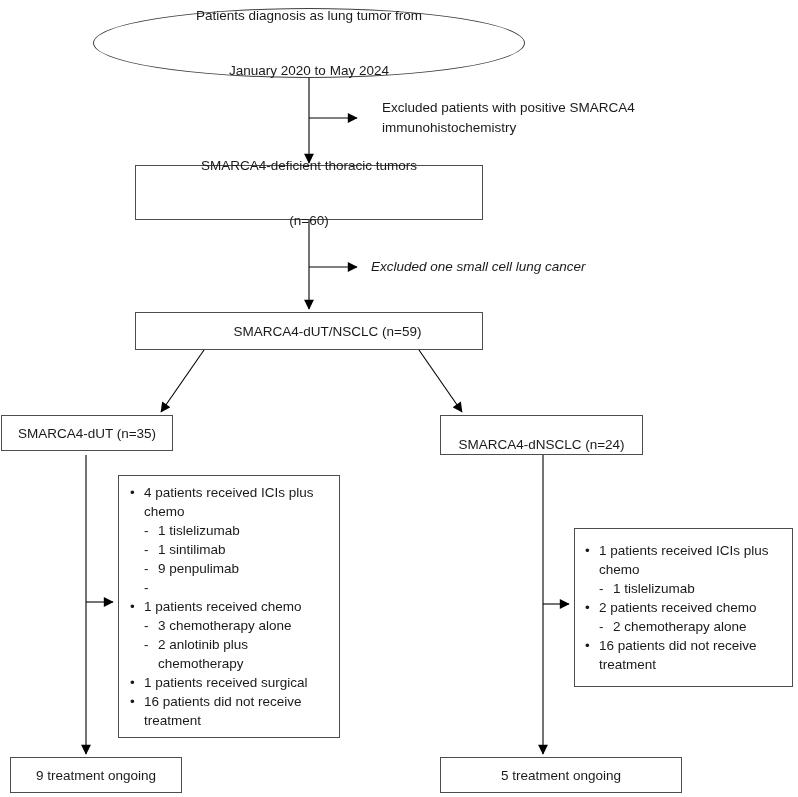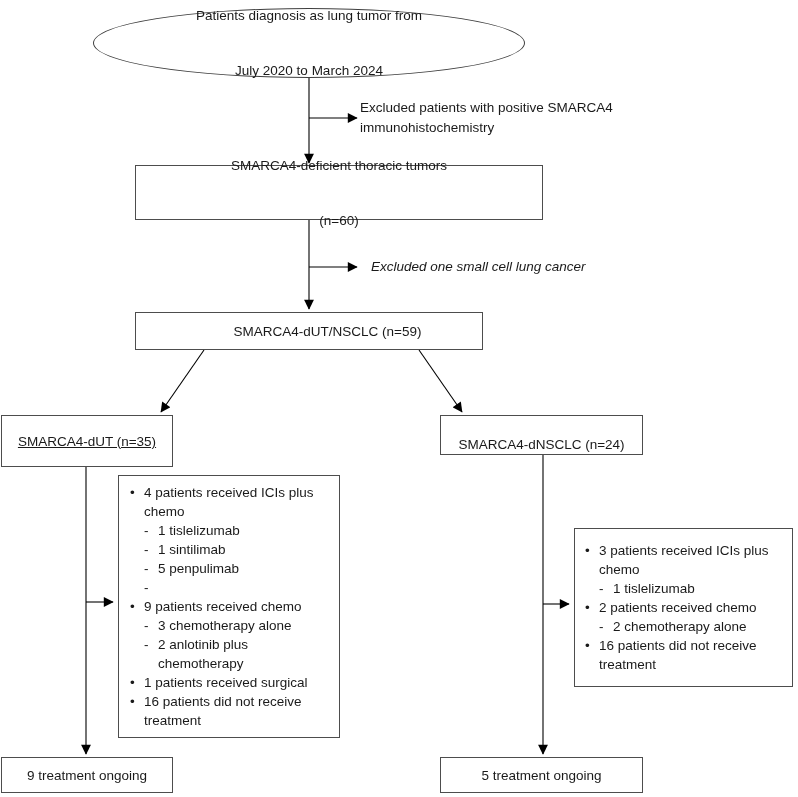"July 2020 to March 2024" div.ln { text: July 2020 to March -> January 2020 to May }
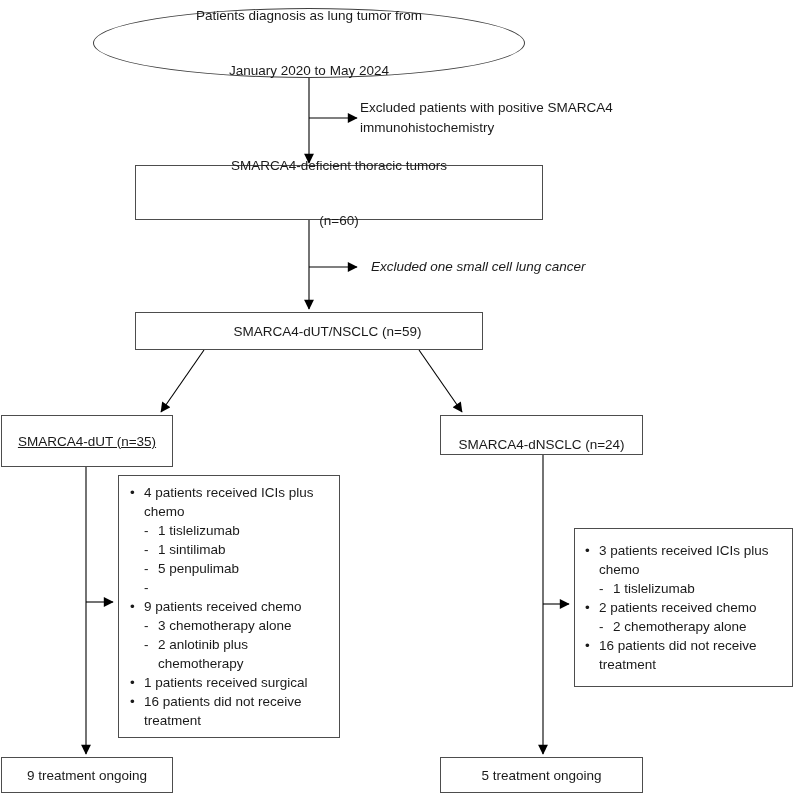"Excluded patients with positive SMARCA4" div.annot { left: 360px -> 382px }
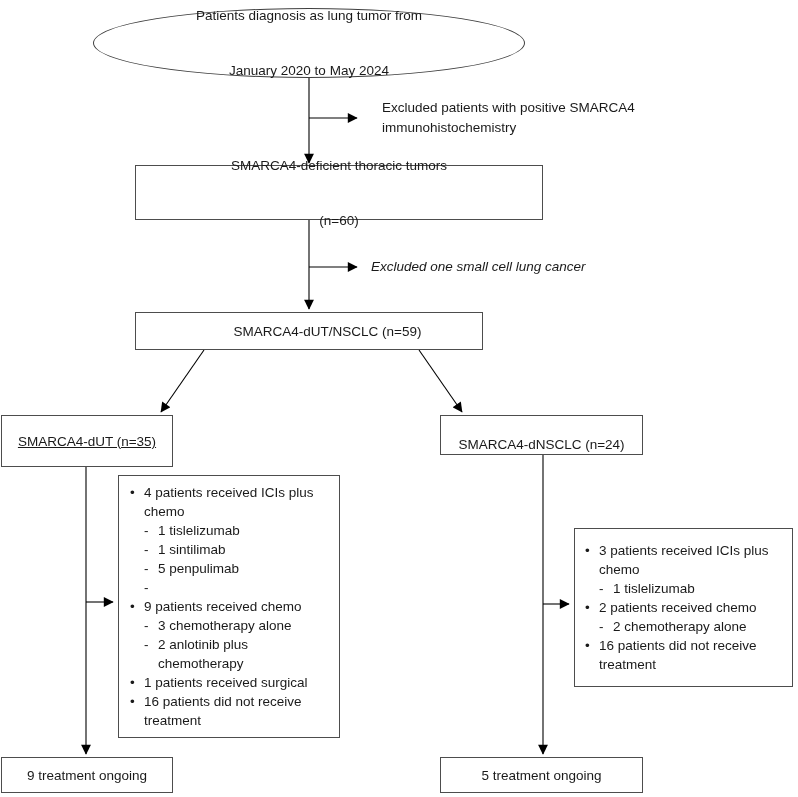"SMARCA4-deficient thoracic tumors" div.node { width: 408px -> 348px }
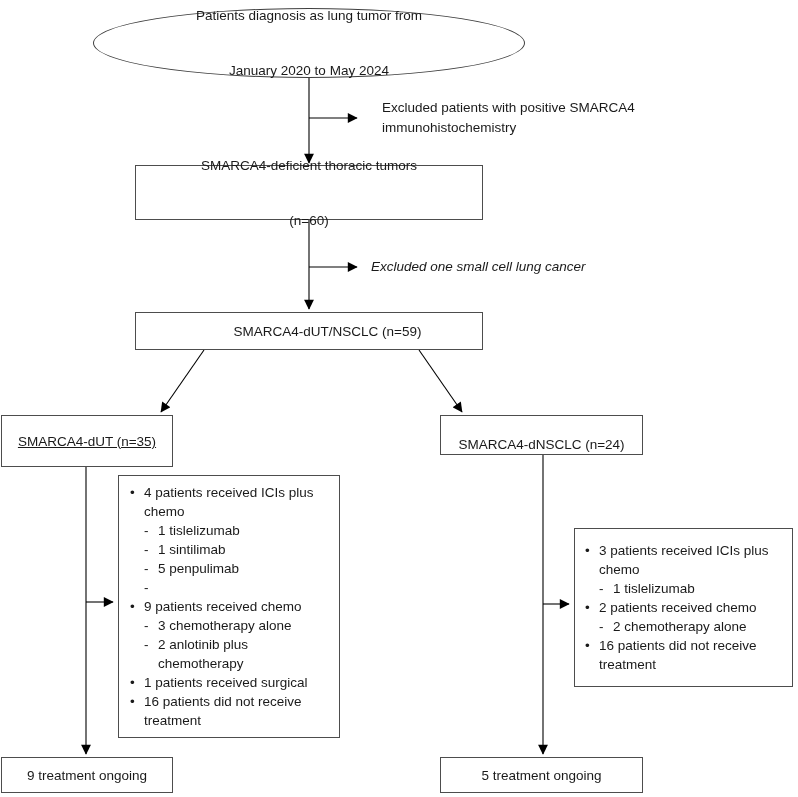"SMARCA4-dUT (n=35)" div.node { height: 52px -> 36px; text-decoration: underline -> none }
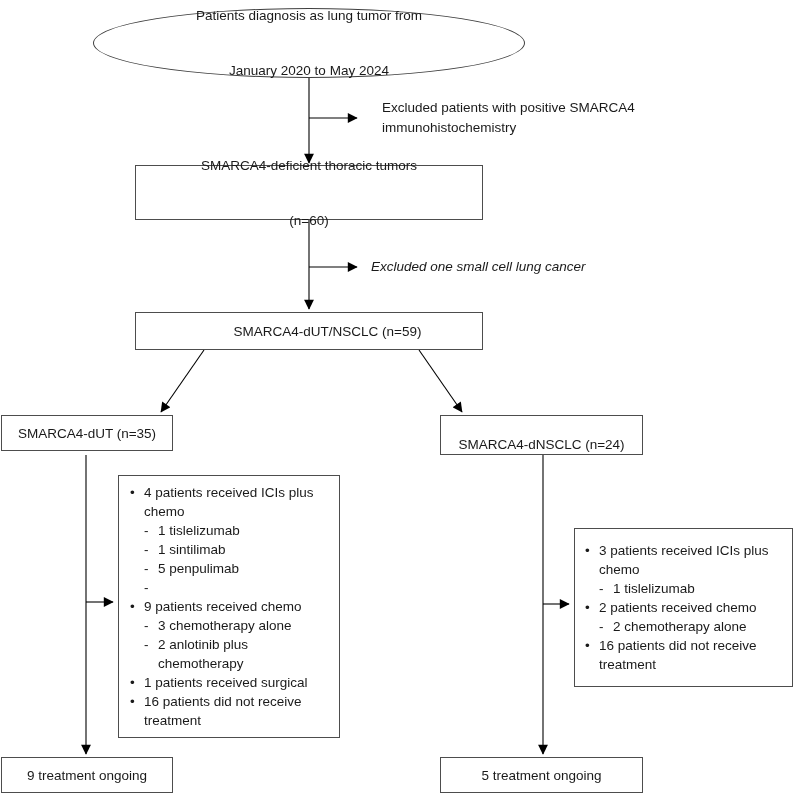"3 patients received ICIs plus" span.tx { text: 3 -> 1 }
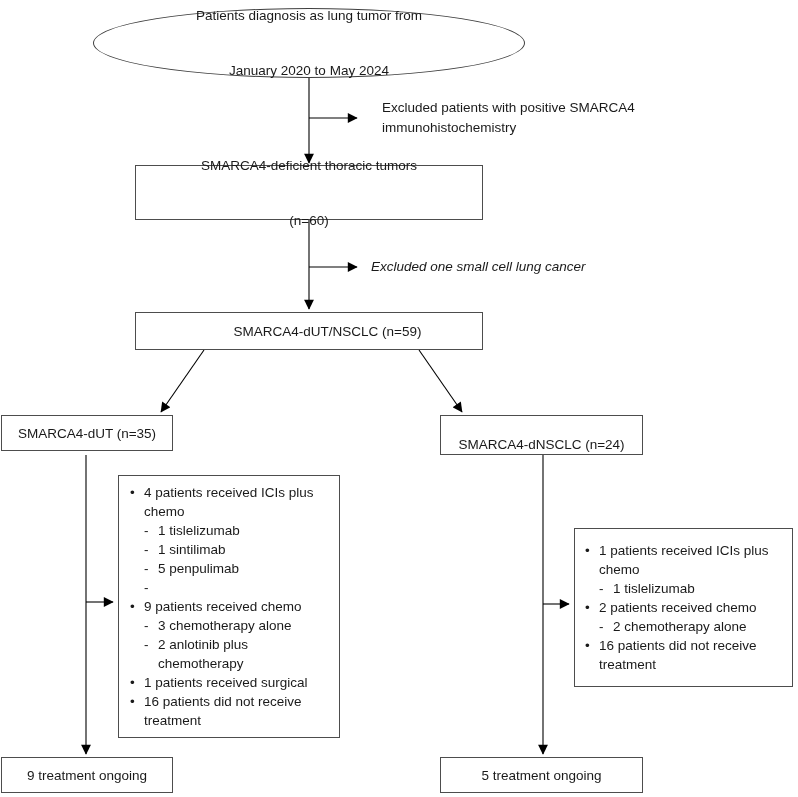"5 penpulimab" span.tx { text: 5 -> 9 }
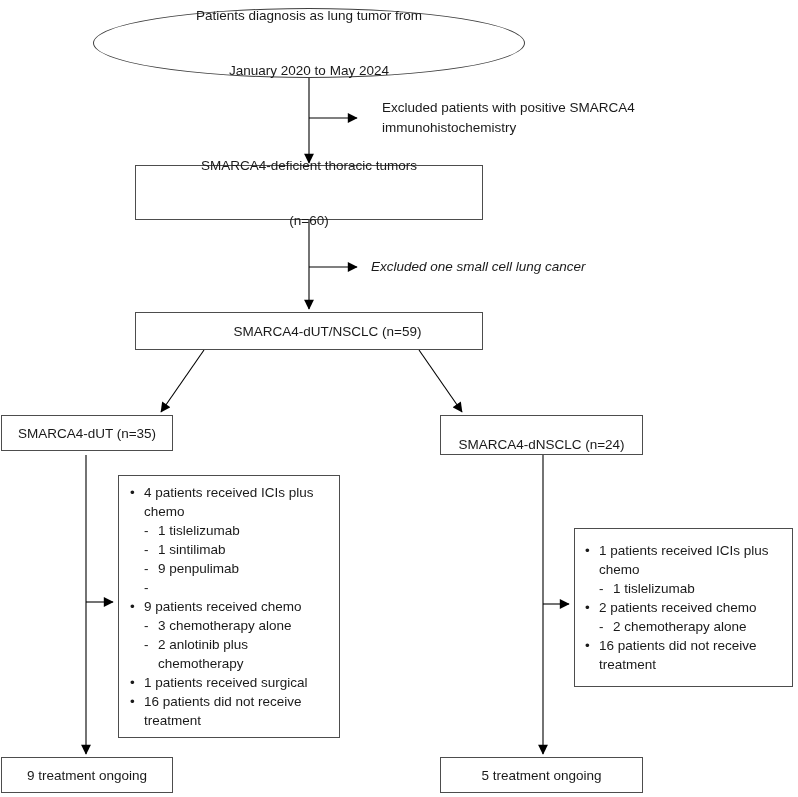"9 patients received chemo" span.tx { text: 9 -> 1 }
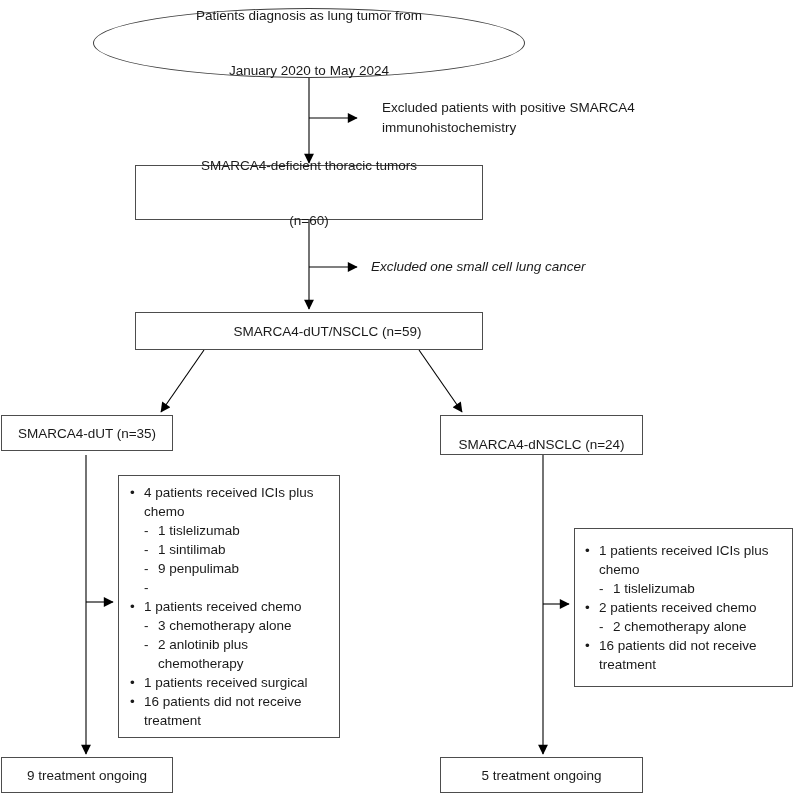"9 treatment ongoing" div.node { left: 1px -> 10px }
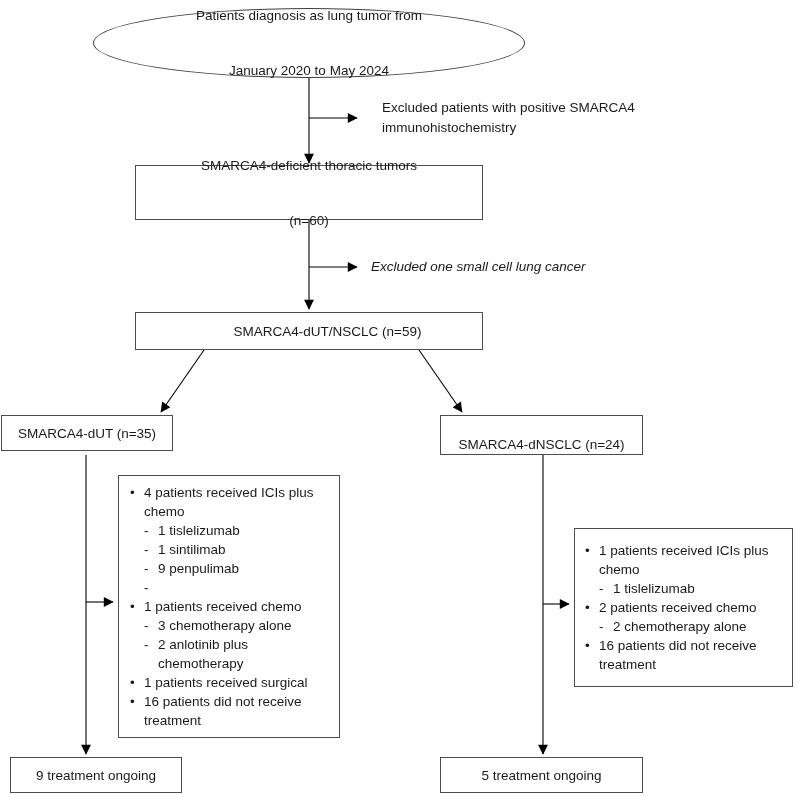"5 treatment ongoing" div.node { width: 203px -> 242px }
